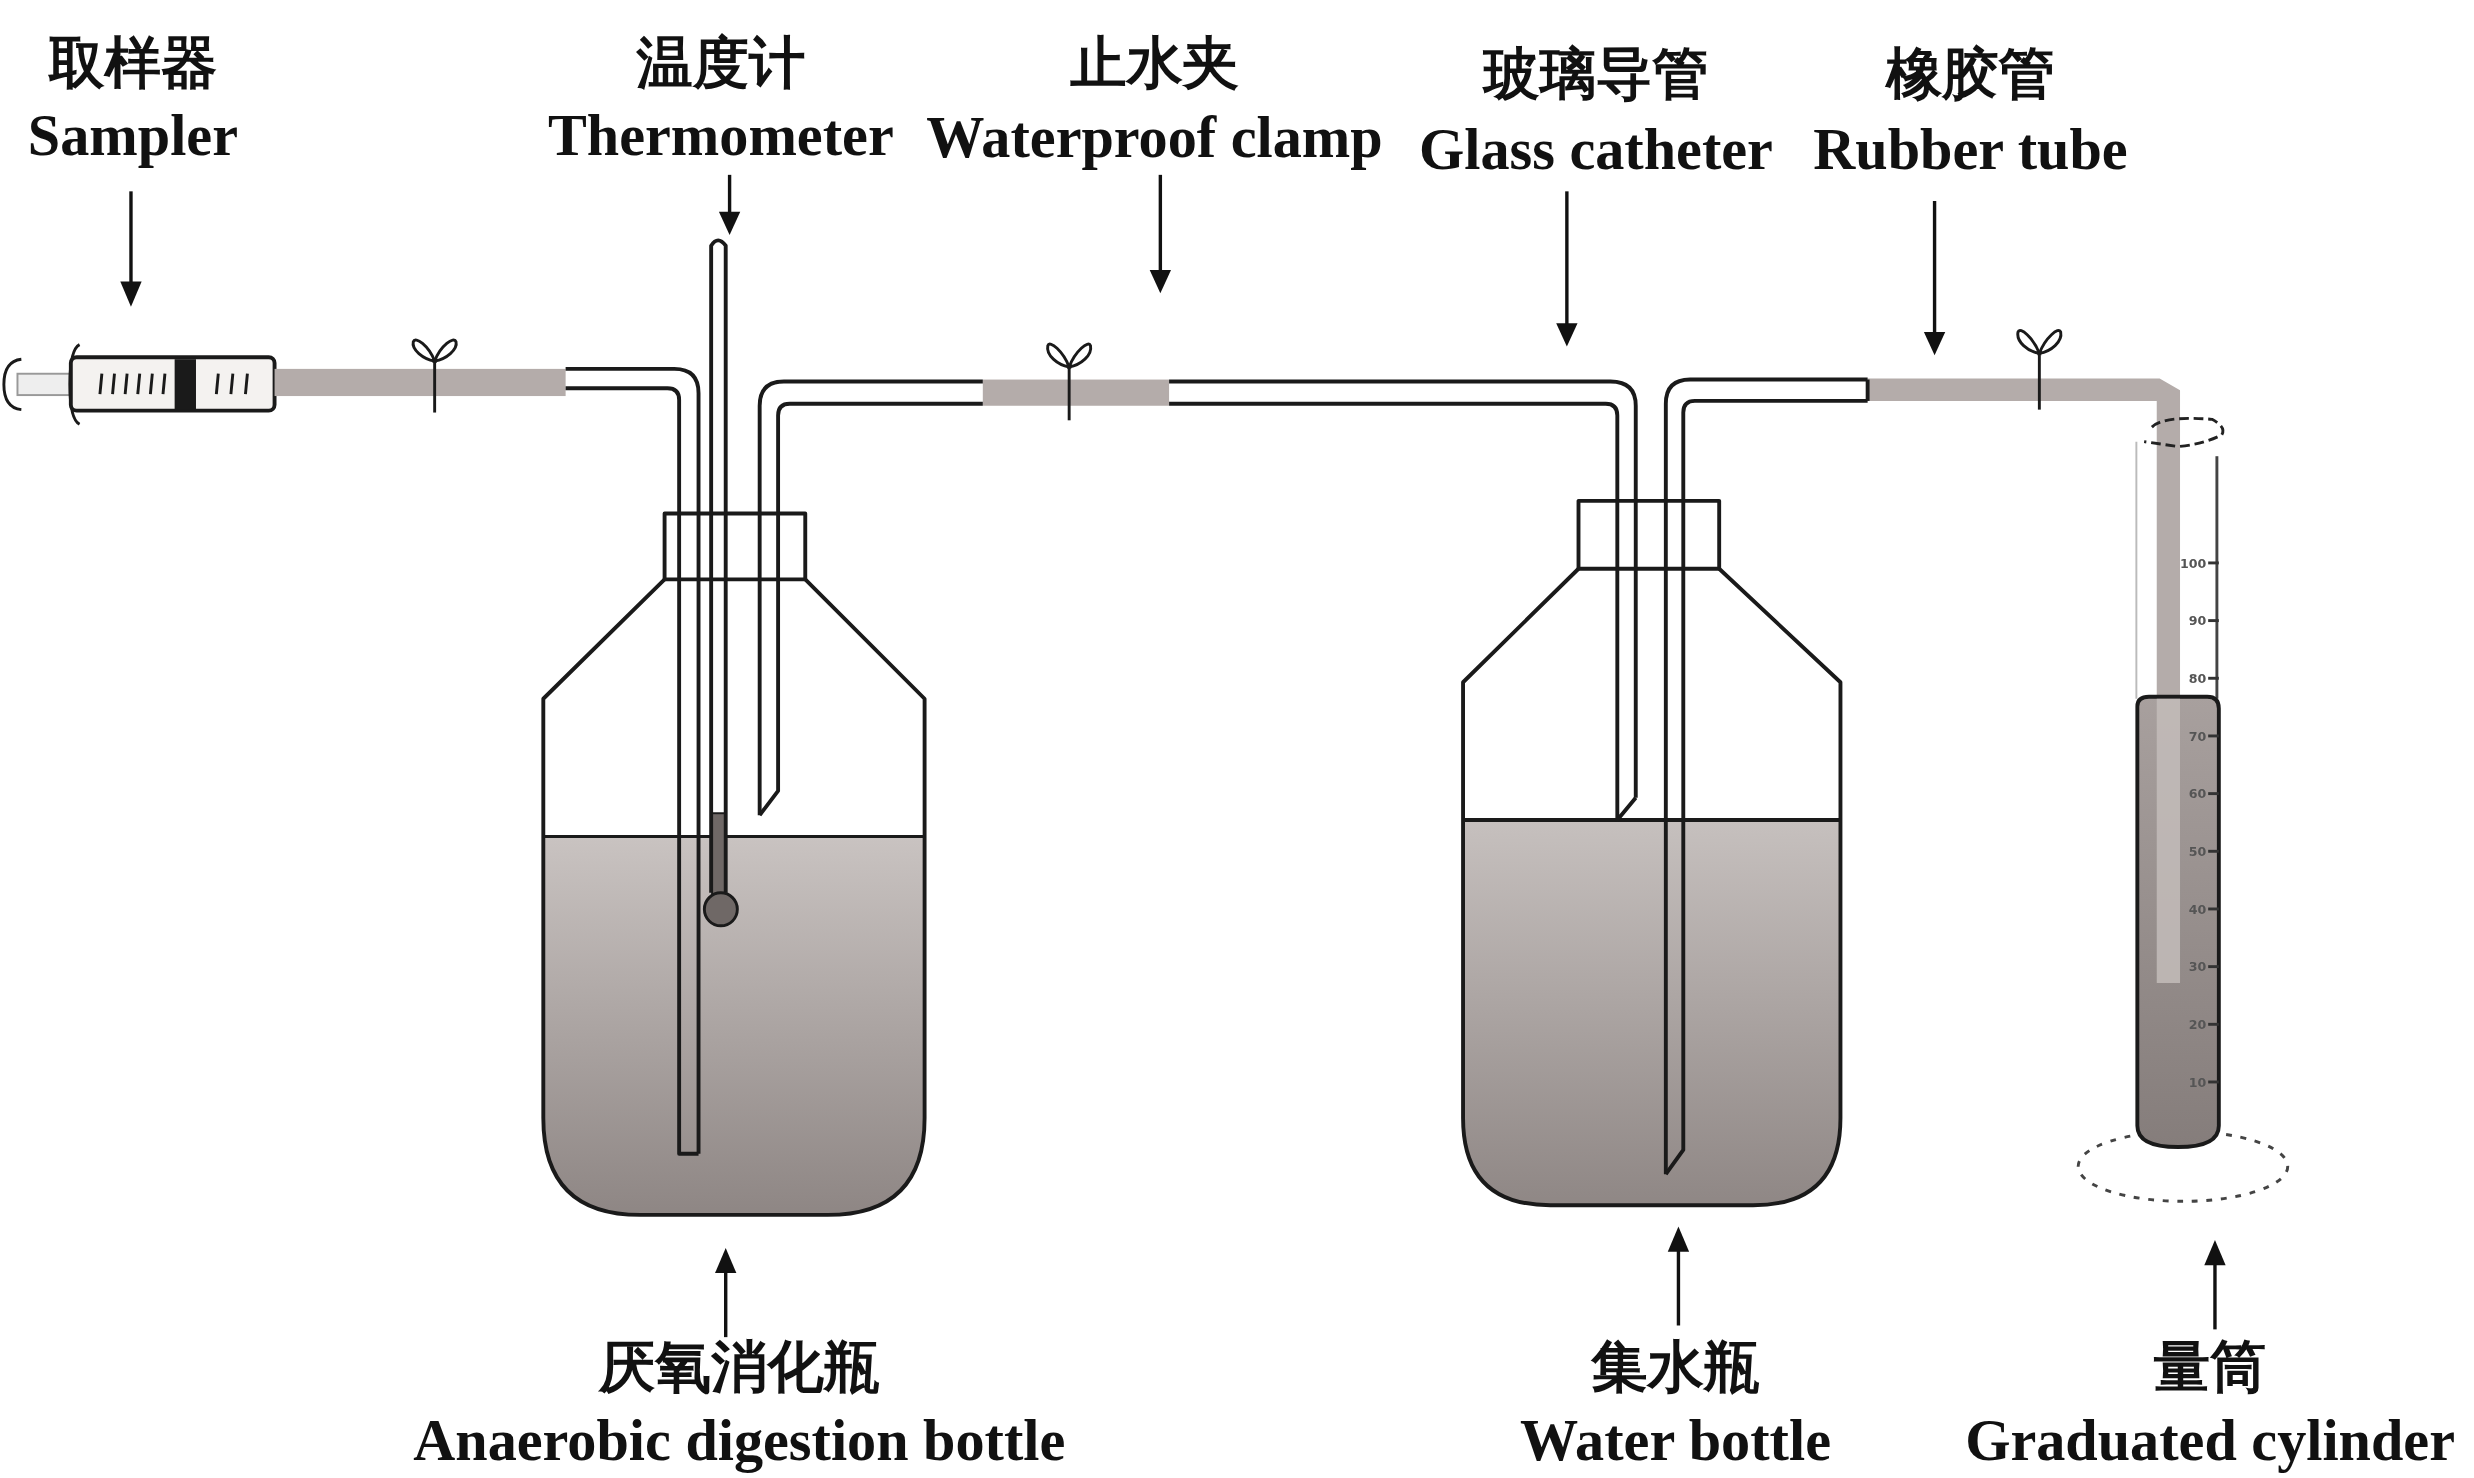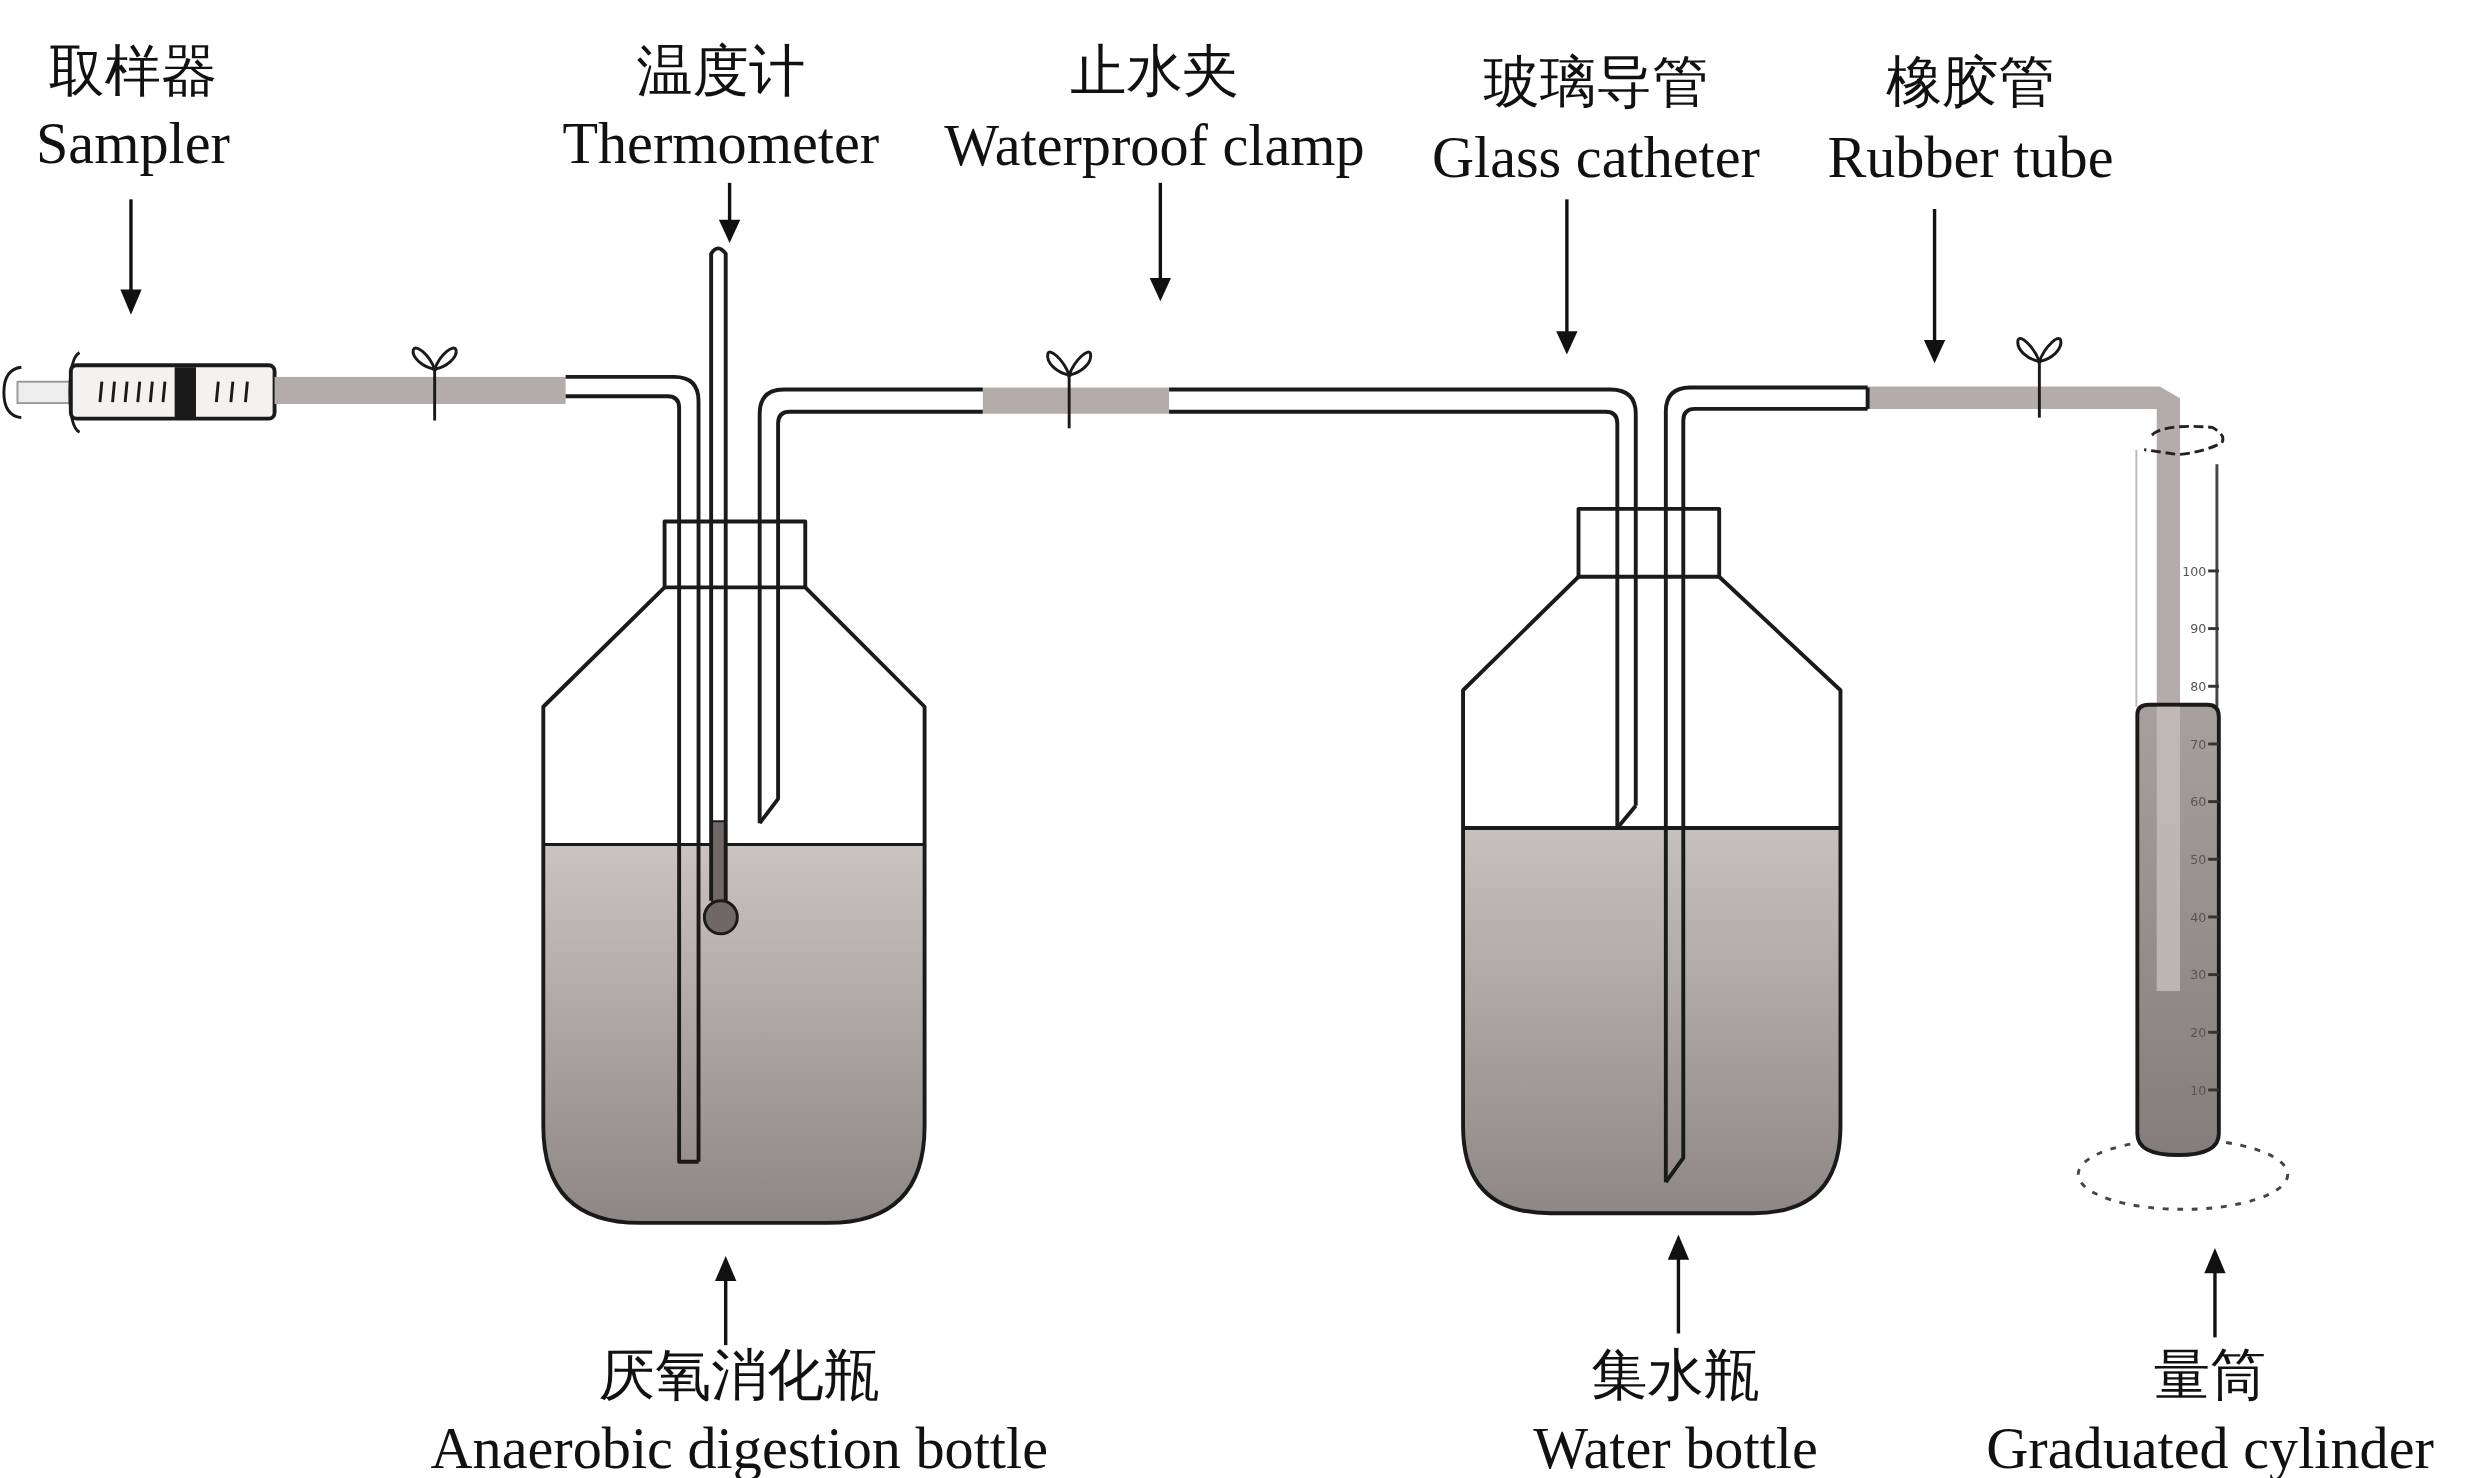"取样器" #stage { font-weight: none -> bold; top: 8px -> 0 }
